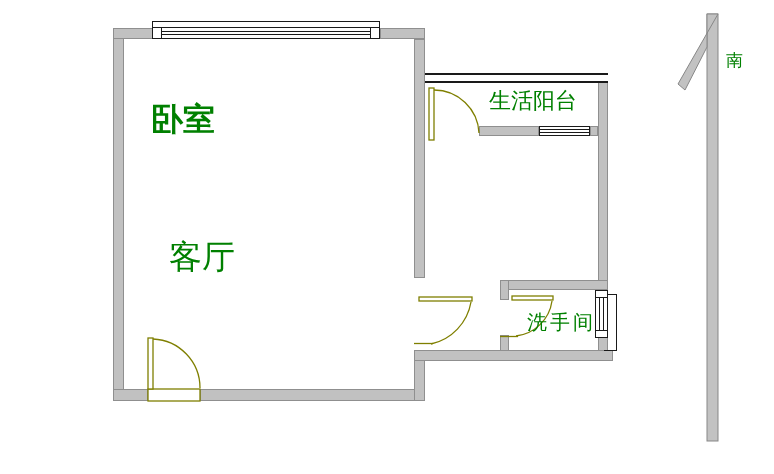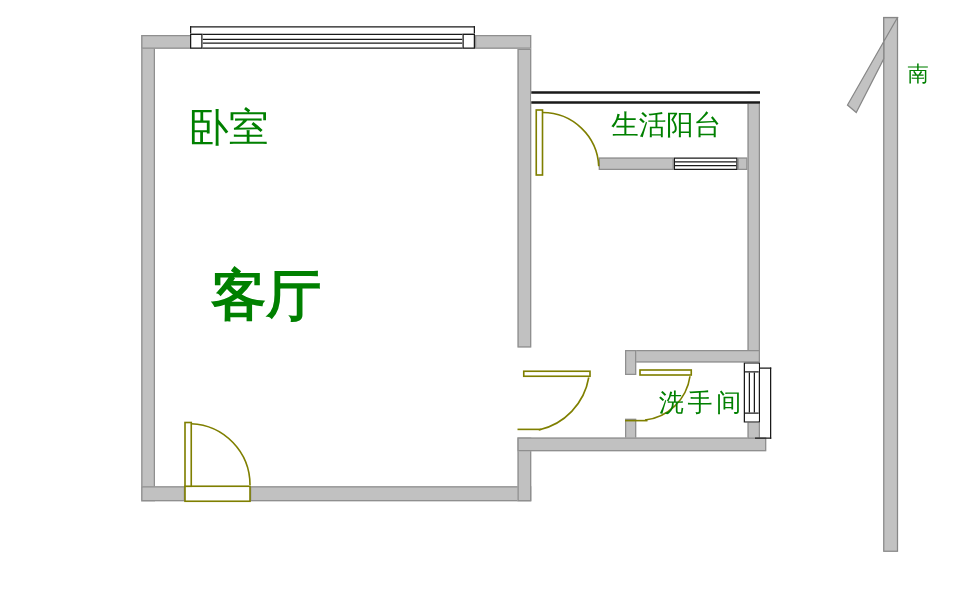"卧室" div.room-label { font-weight: none -> bold; top: 86px -> 103px }
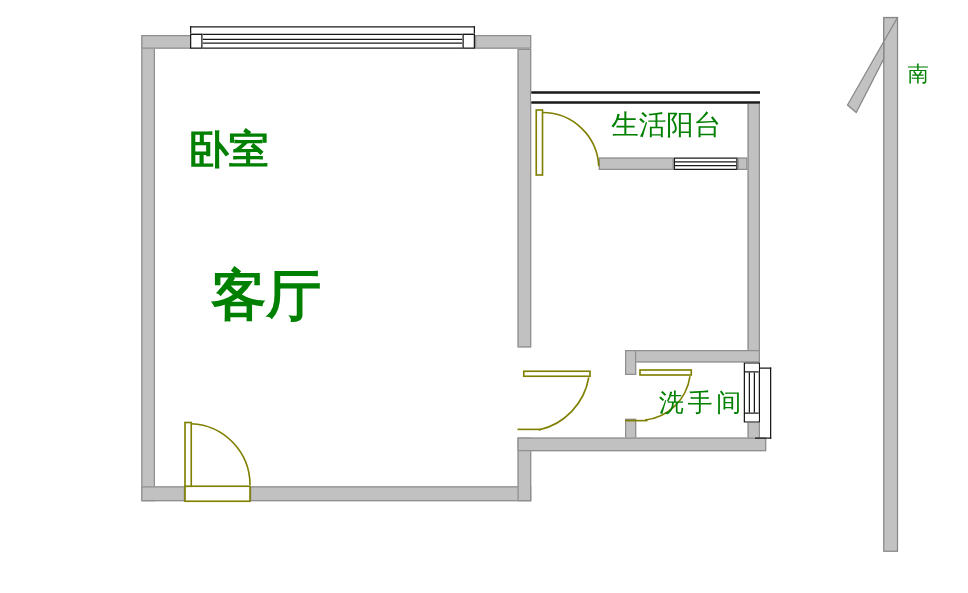"生活阳台" div.room-label { font-family: none -> Liberation Serif, serif }
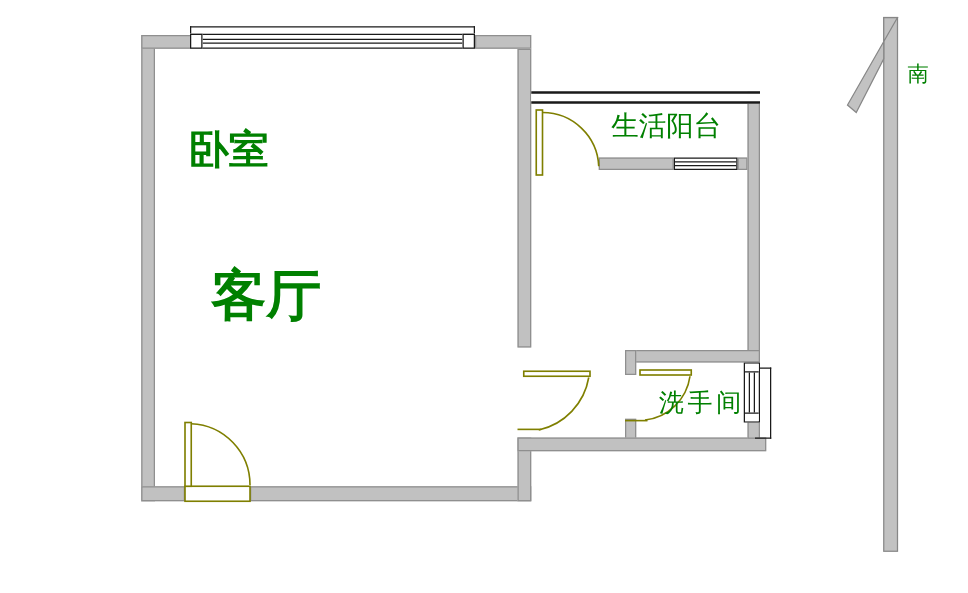"客厅" div.room-label { font-size: 44px -> 33px; font-weight: bold -> none; top: 214px -> 240px }
